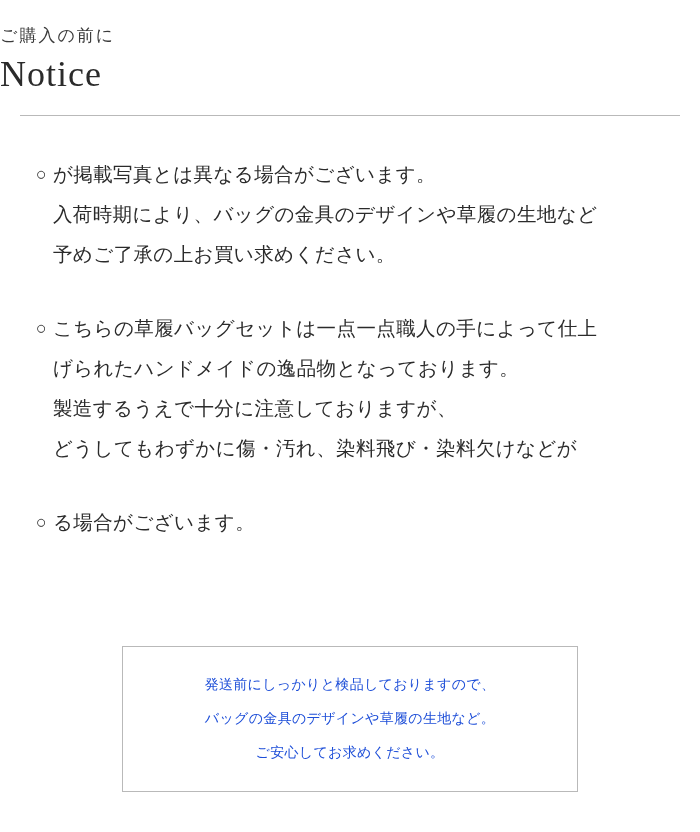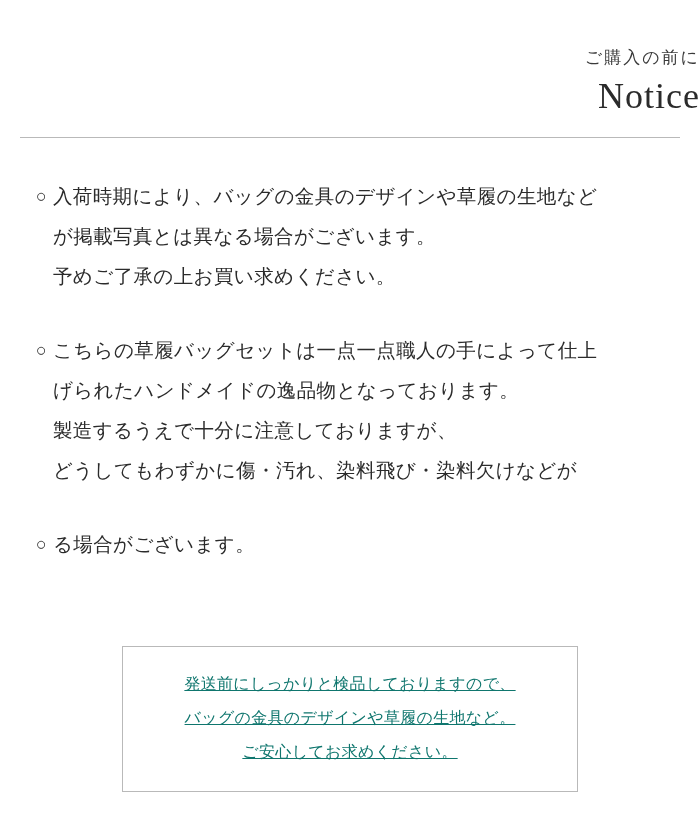"ご購入の前に" .header { padding-top: 46px -> 24px; text-align: right -> left }
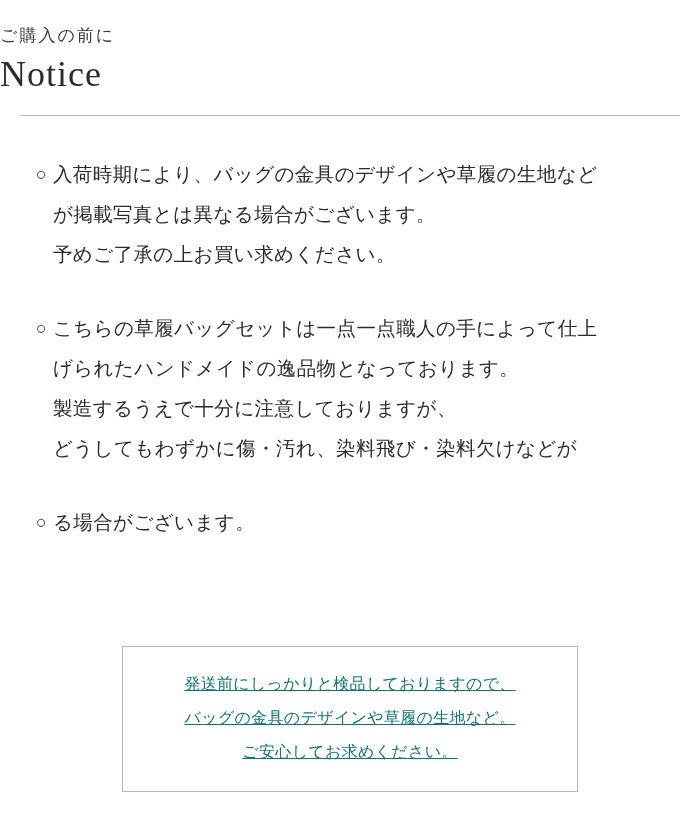"入荷時期により、バッグの金具のデザインや草履の生地など" div.note-line { order: before "が掲載写真とは異なる場合がございます。" -> after "が掲載写真とは異なる場合がございます。" }
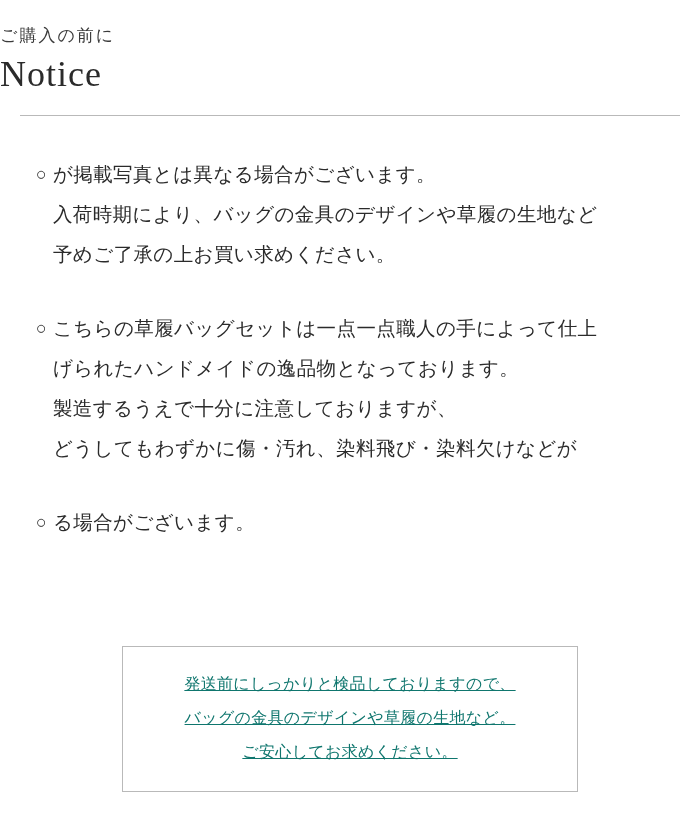"発送前にしっかりと検品しておりますので、" .callout-line { color: #0f766e -> #1d4ed8; font-size: 16px -> 14px; text-decoration: underline -> none }
